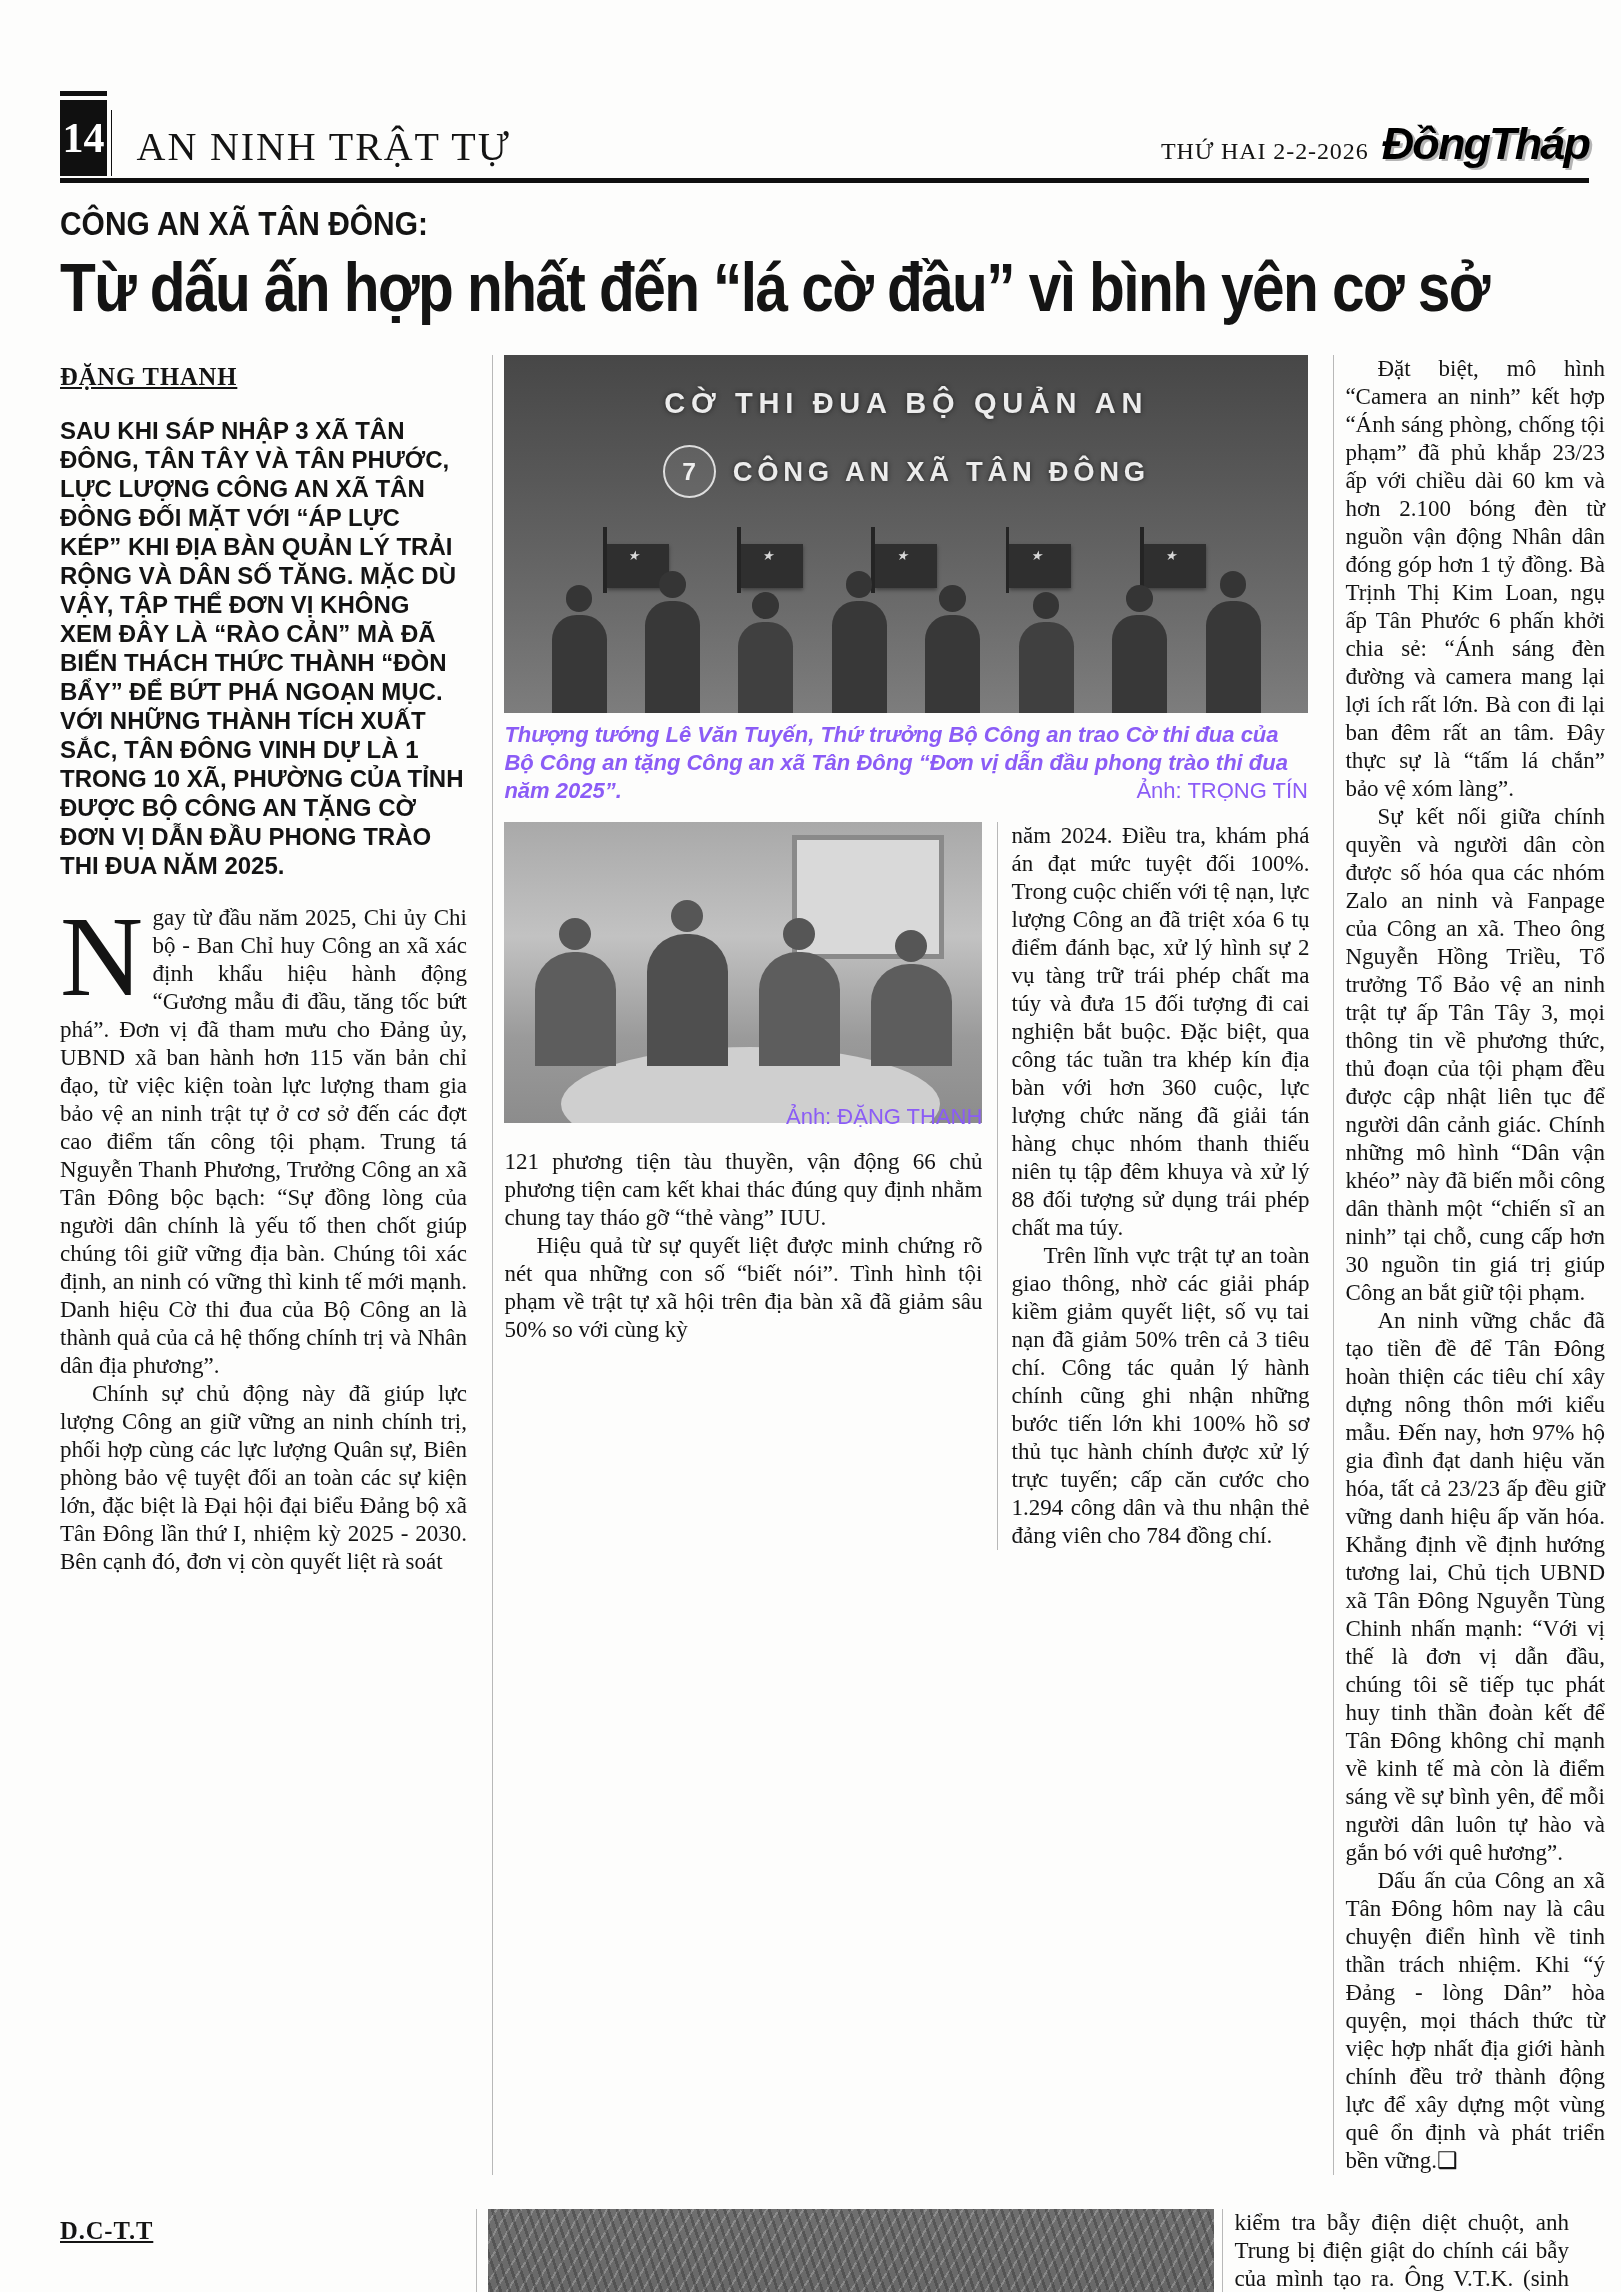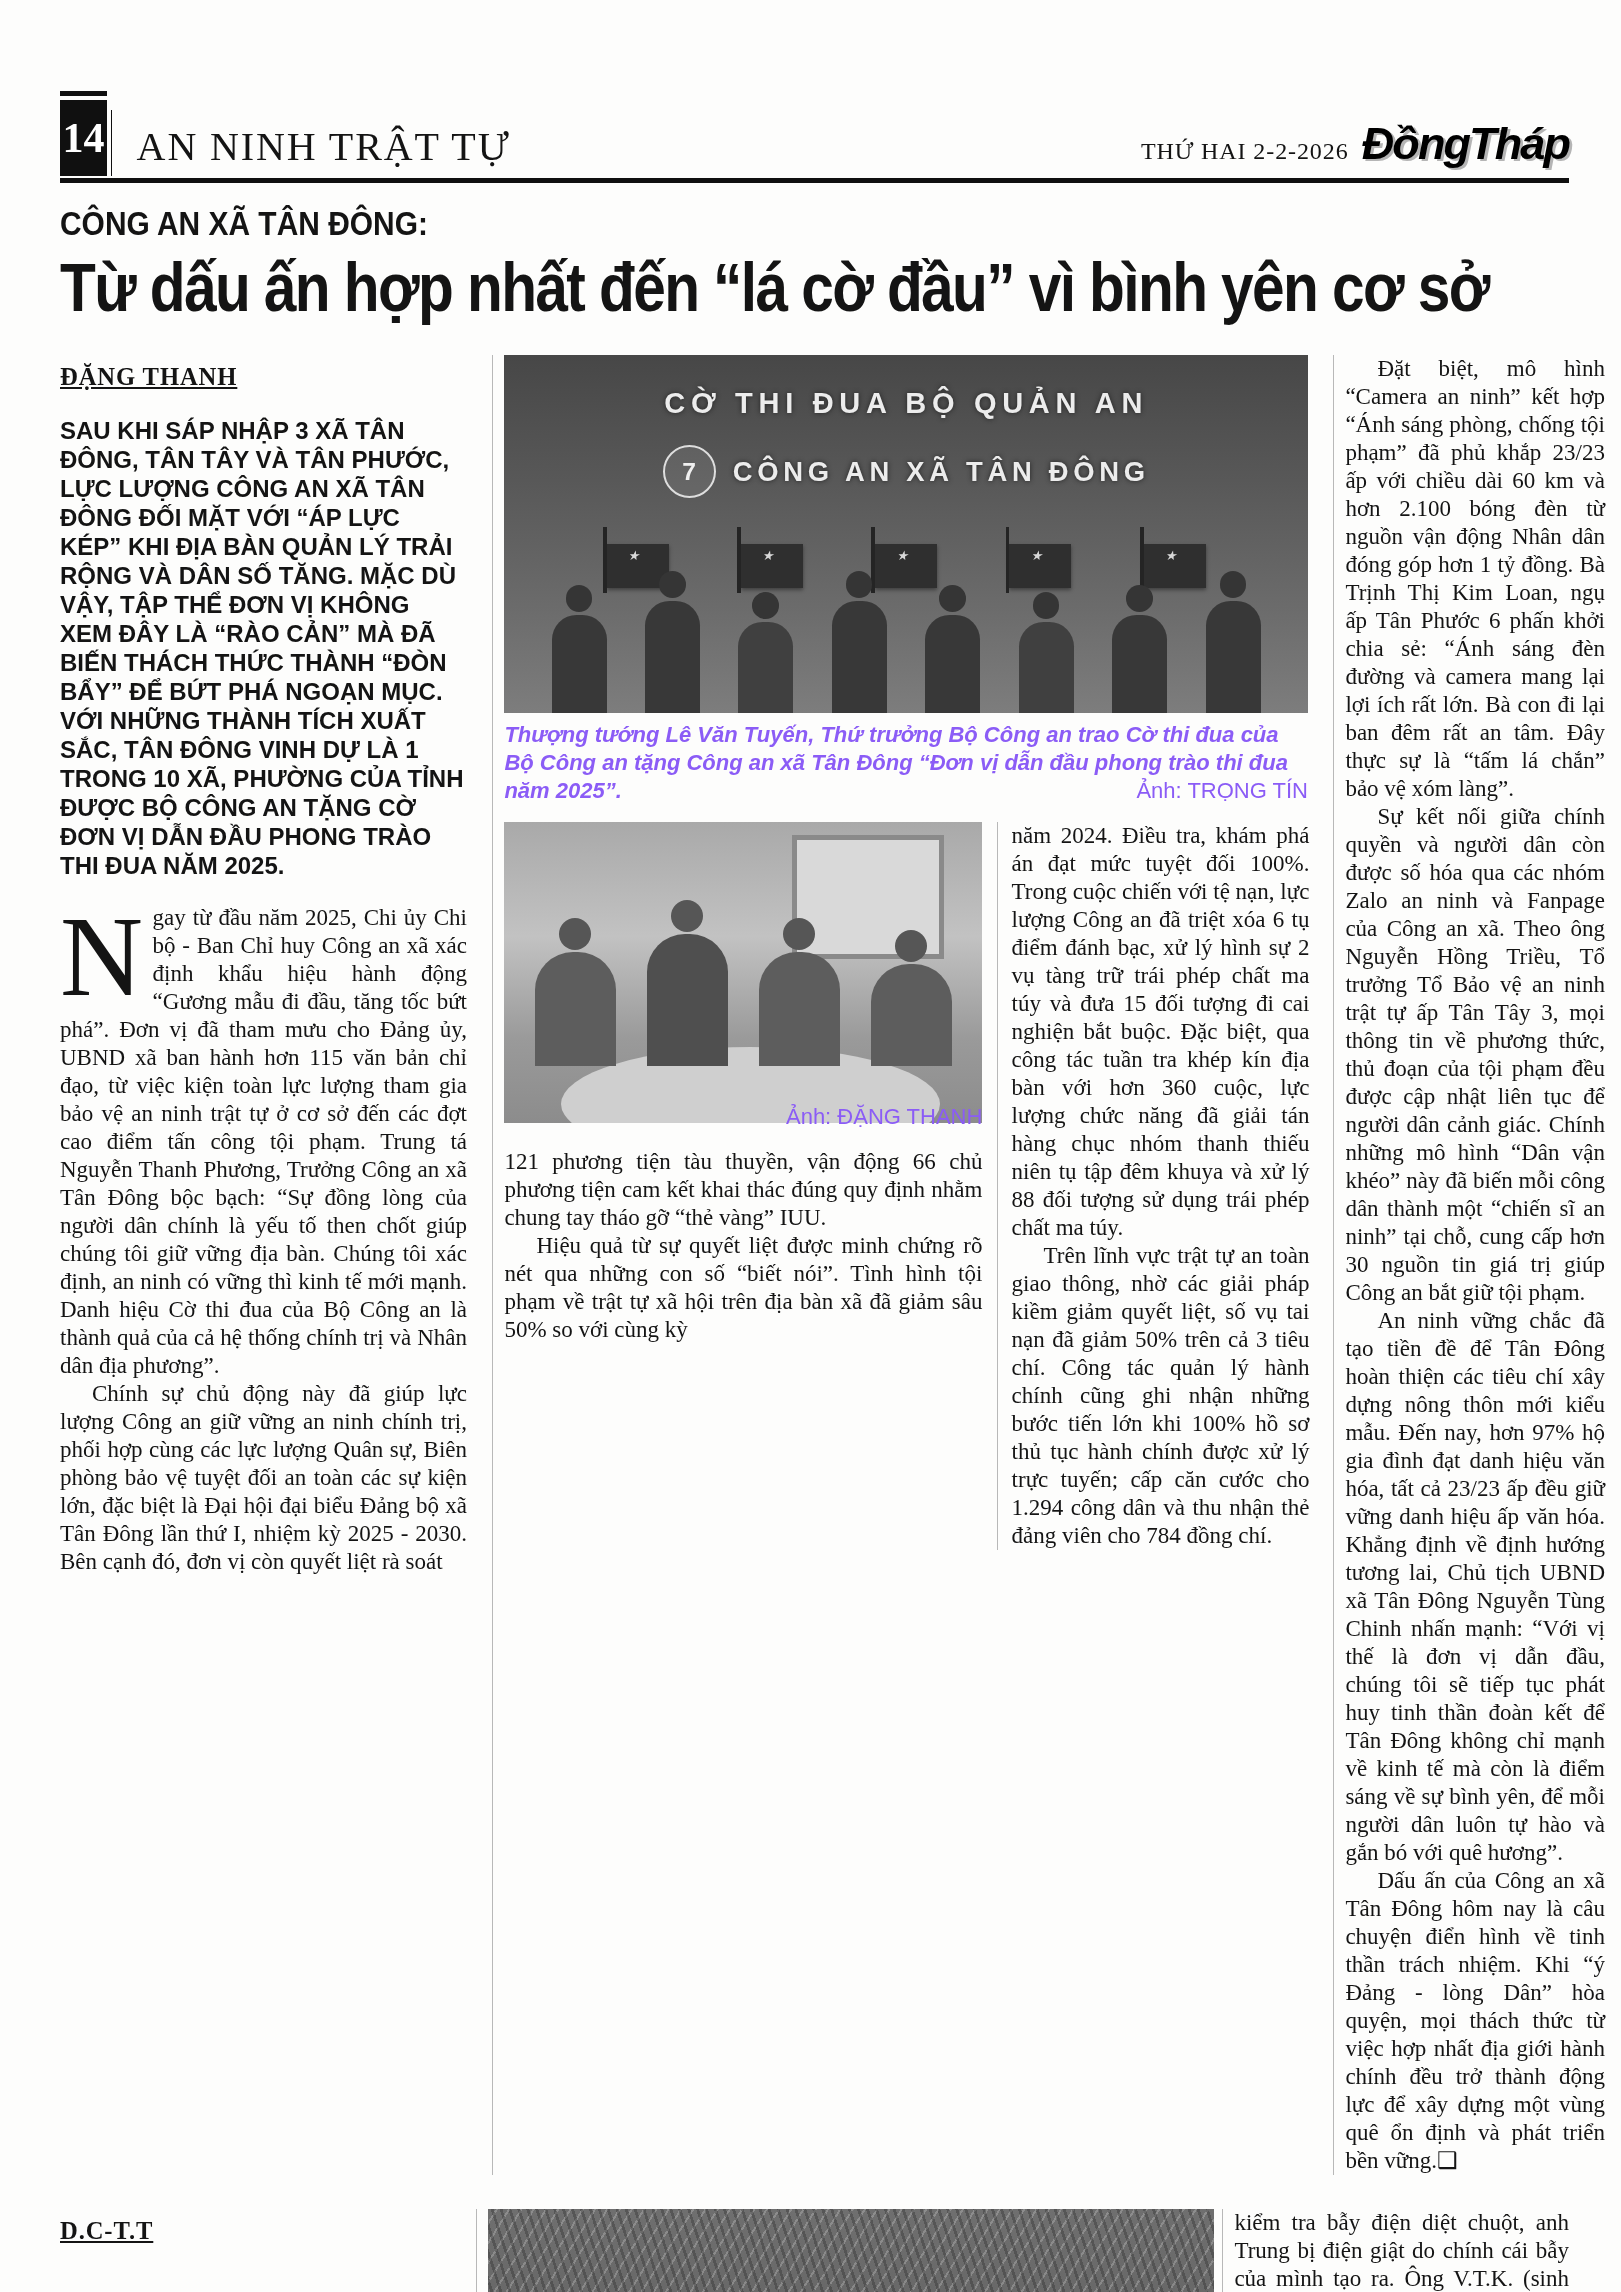"14" .page { padding: 93px 52px 0 60px -> 93px 32px 0 60px }
